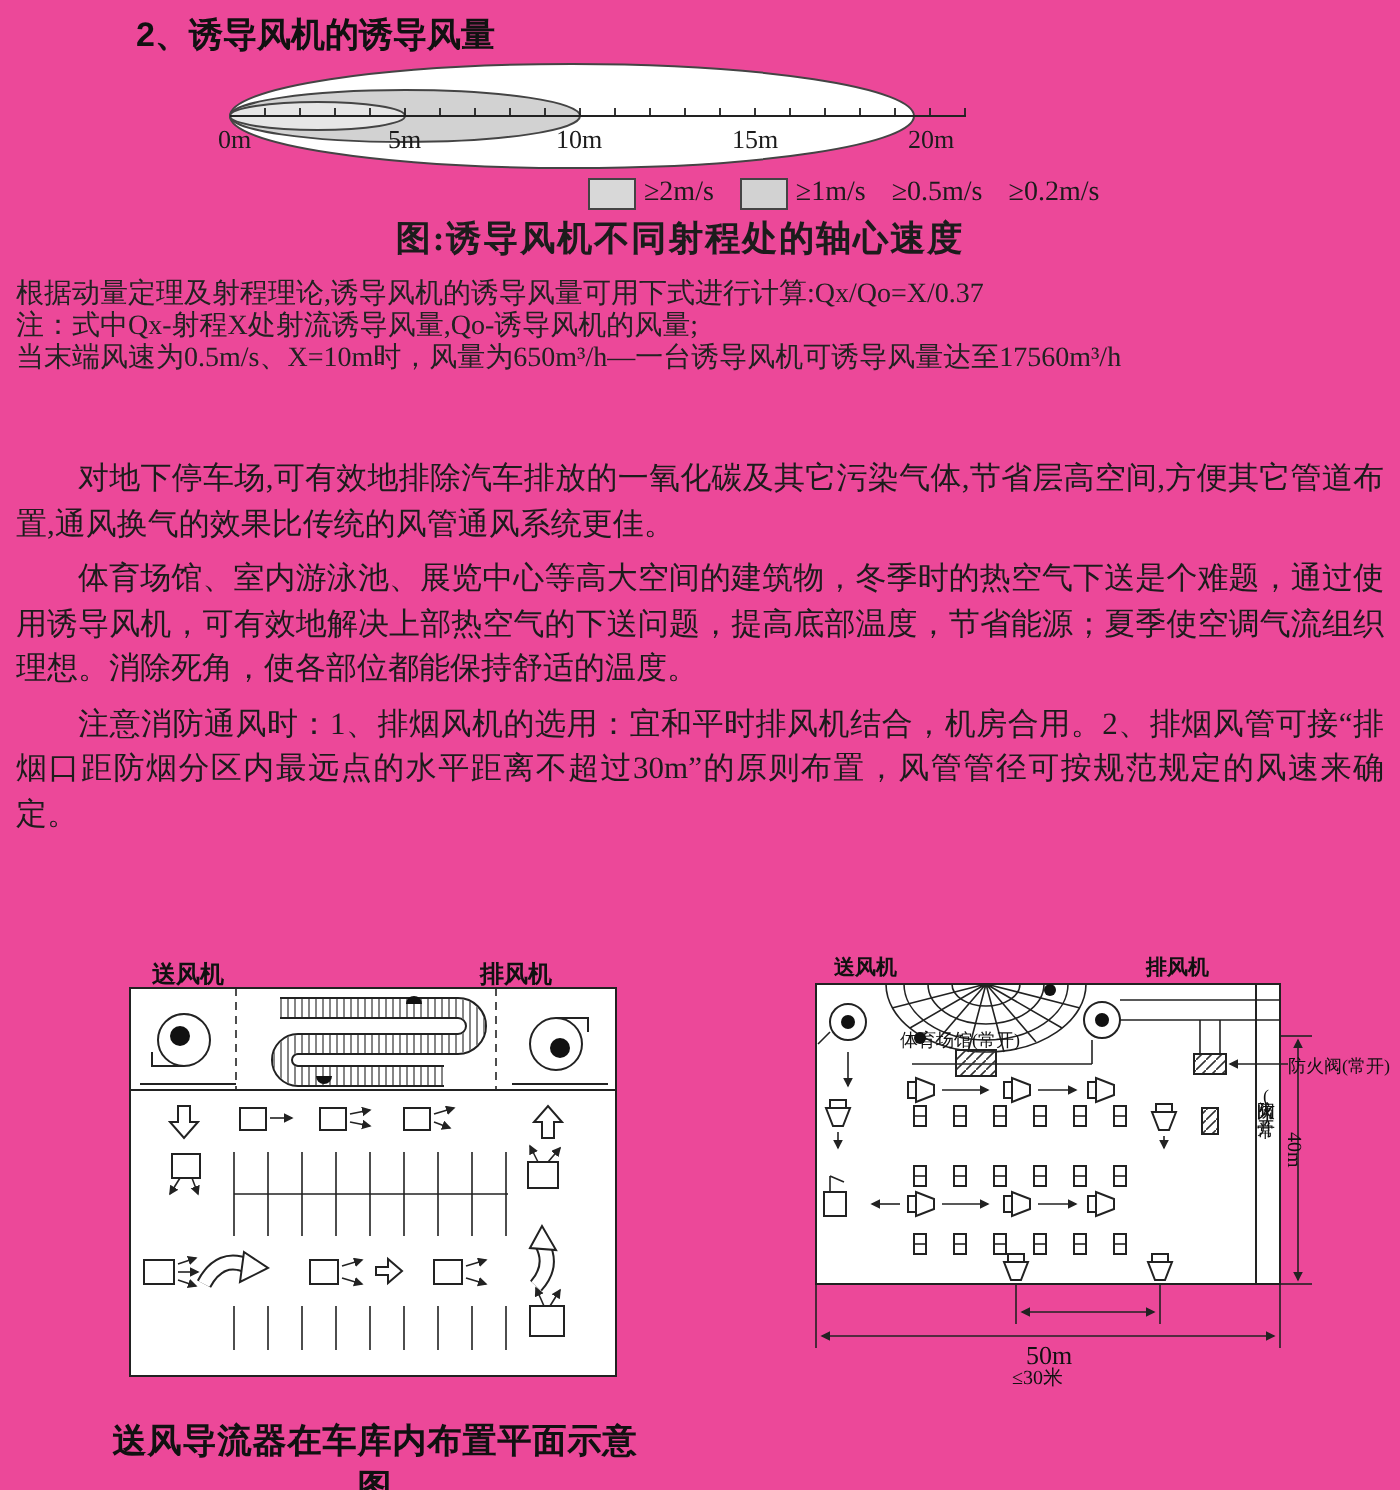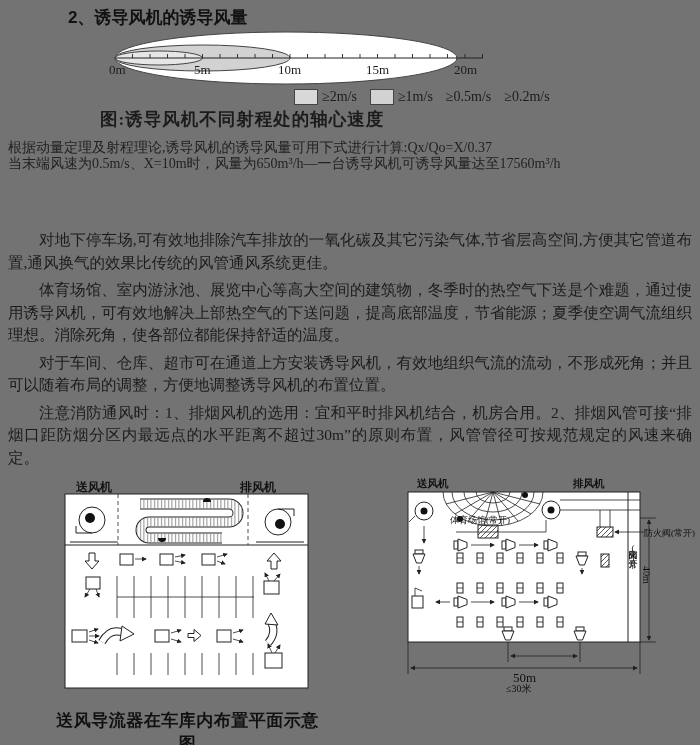"2、诱导风机的诱导风量" .page { background: #737373 -> #ec4899 }
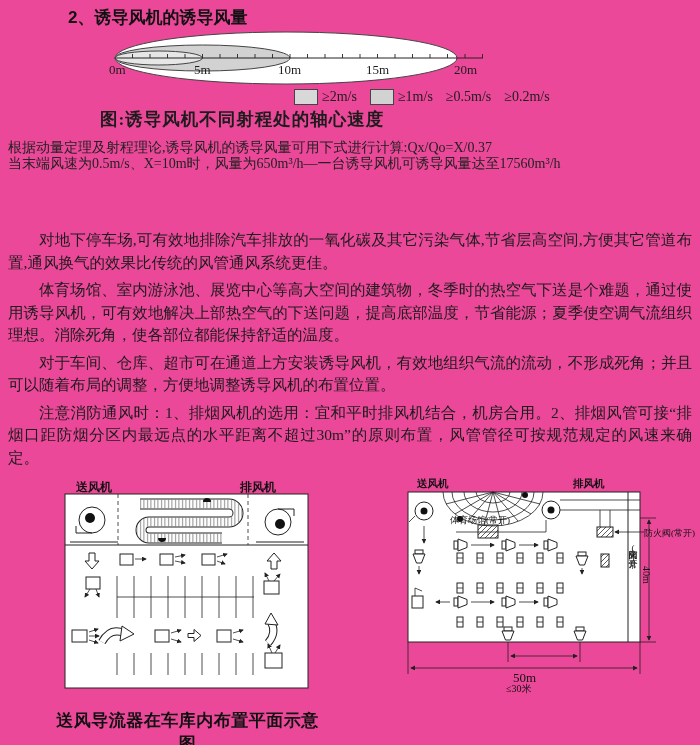"图:诱导风机不同射程处的轴心速度" .jet-caption { text-align: none -> center }
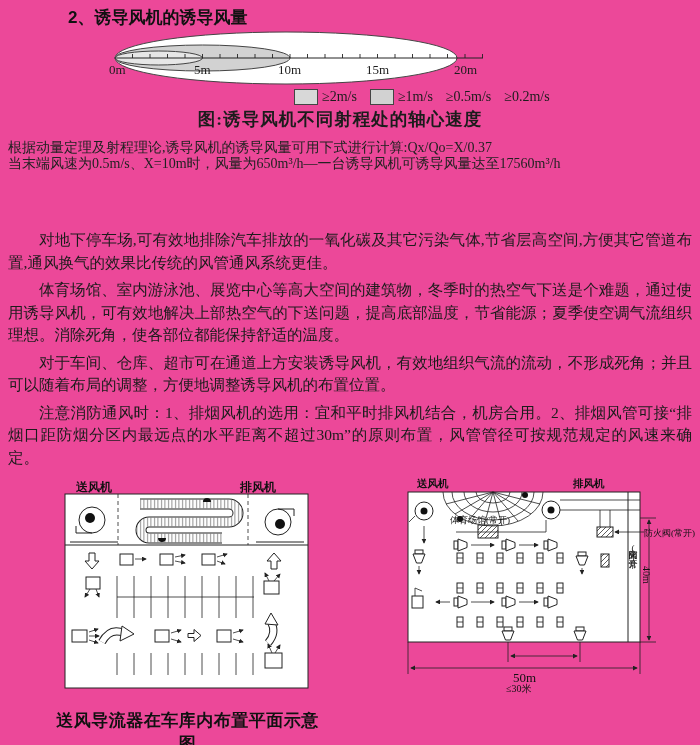"注：式中Qx-射程X处射流诱导风量,Qo-诱导风机的风量;" div { html: none -> <div>注：式中Qx-射程X处射流诱导风量,Qo-诱导风机的风量;</div> }
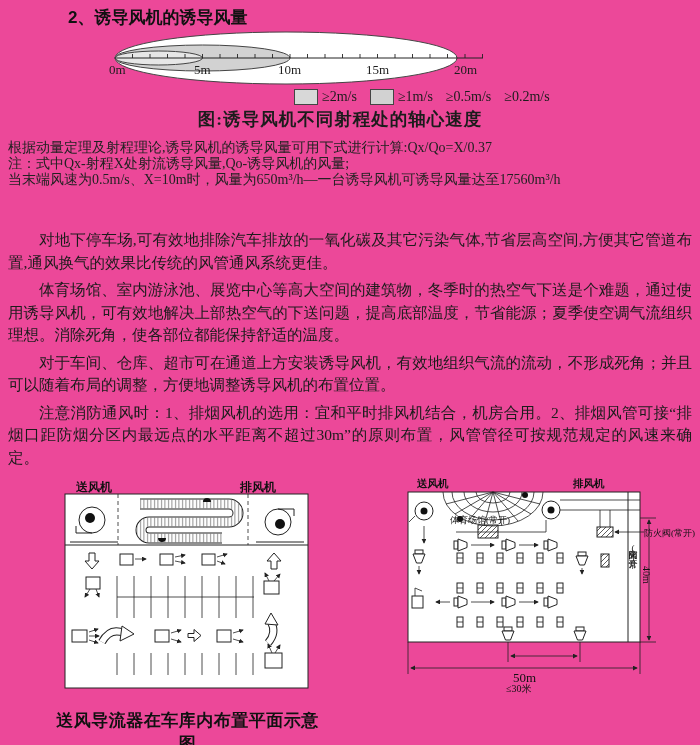"对于车间、仓库、超市可在通道上方安装诱导风机，有效地组织气流的流动，不形成死角；" p { html: <p>对于车间、仓库、超市可在通道上方安装诱导风机，有效地组织气流的流动，不形成死角；并且可以随着布局的调整，方便地调整诱导风机的布置位置。</p> -> none }
